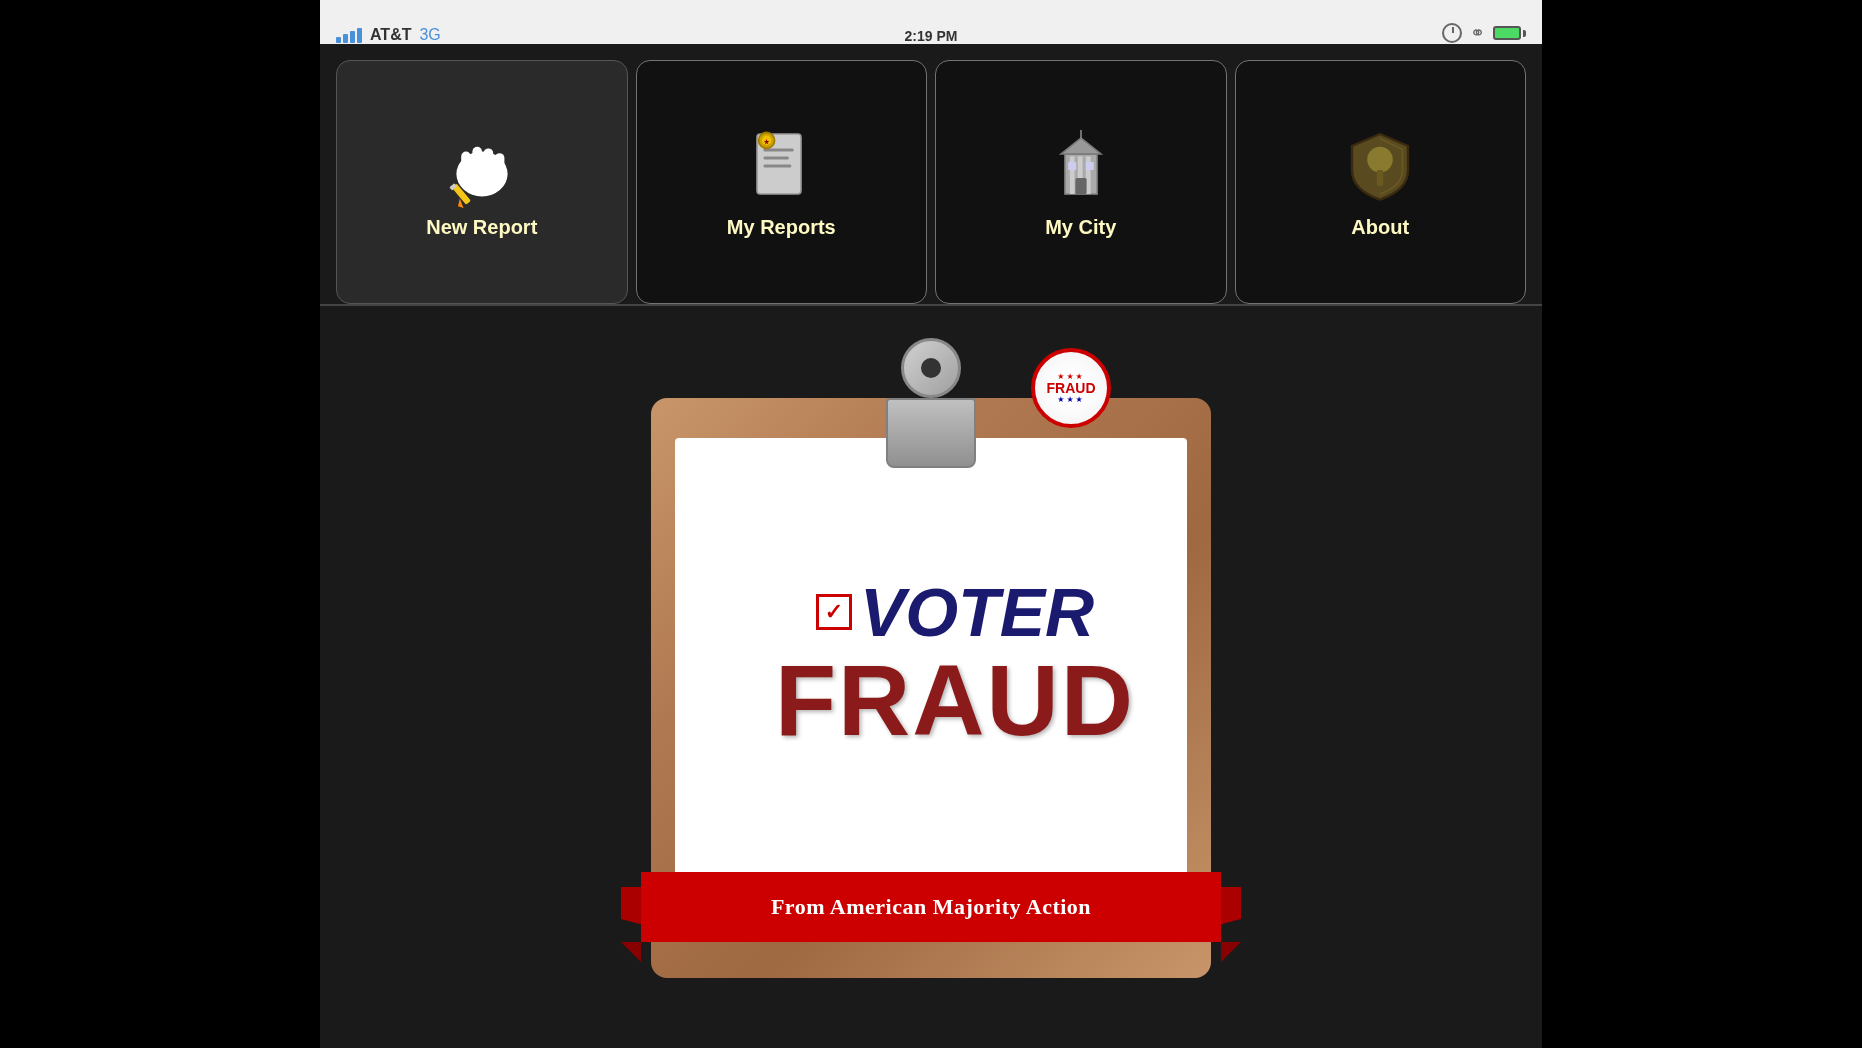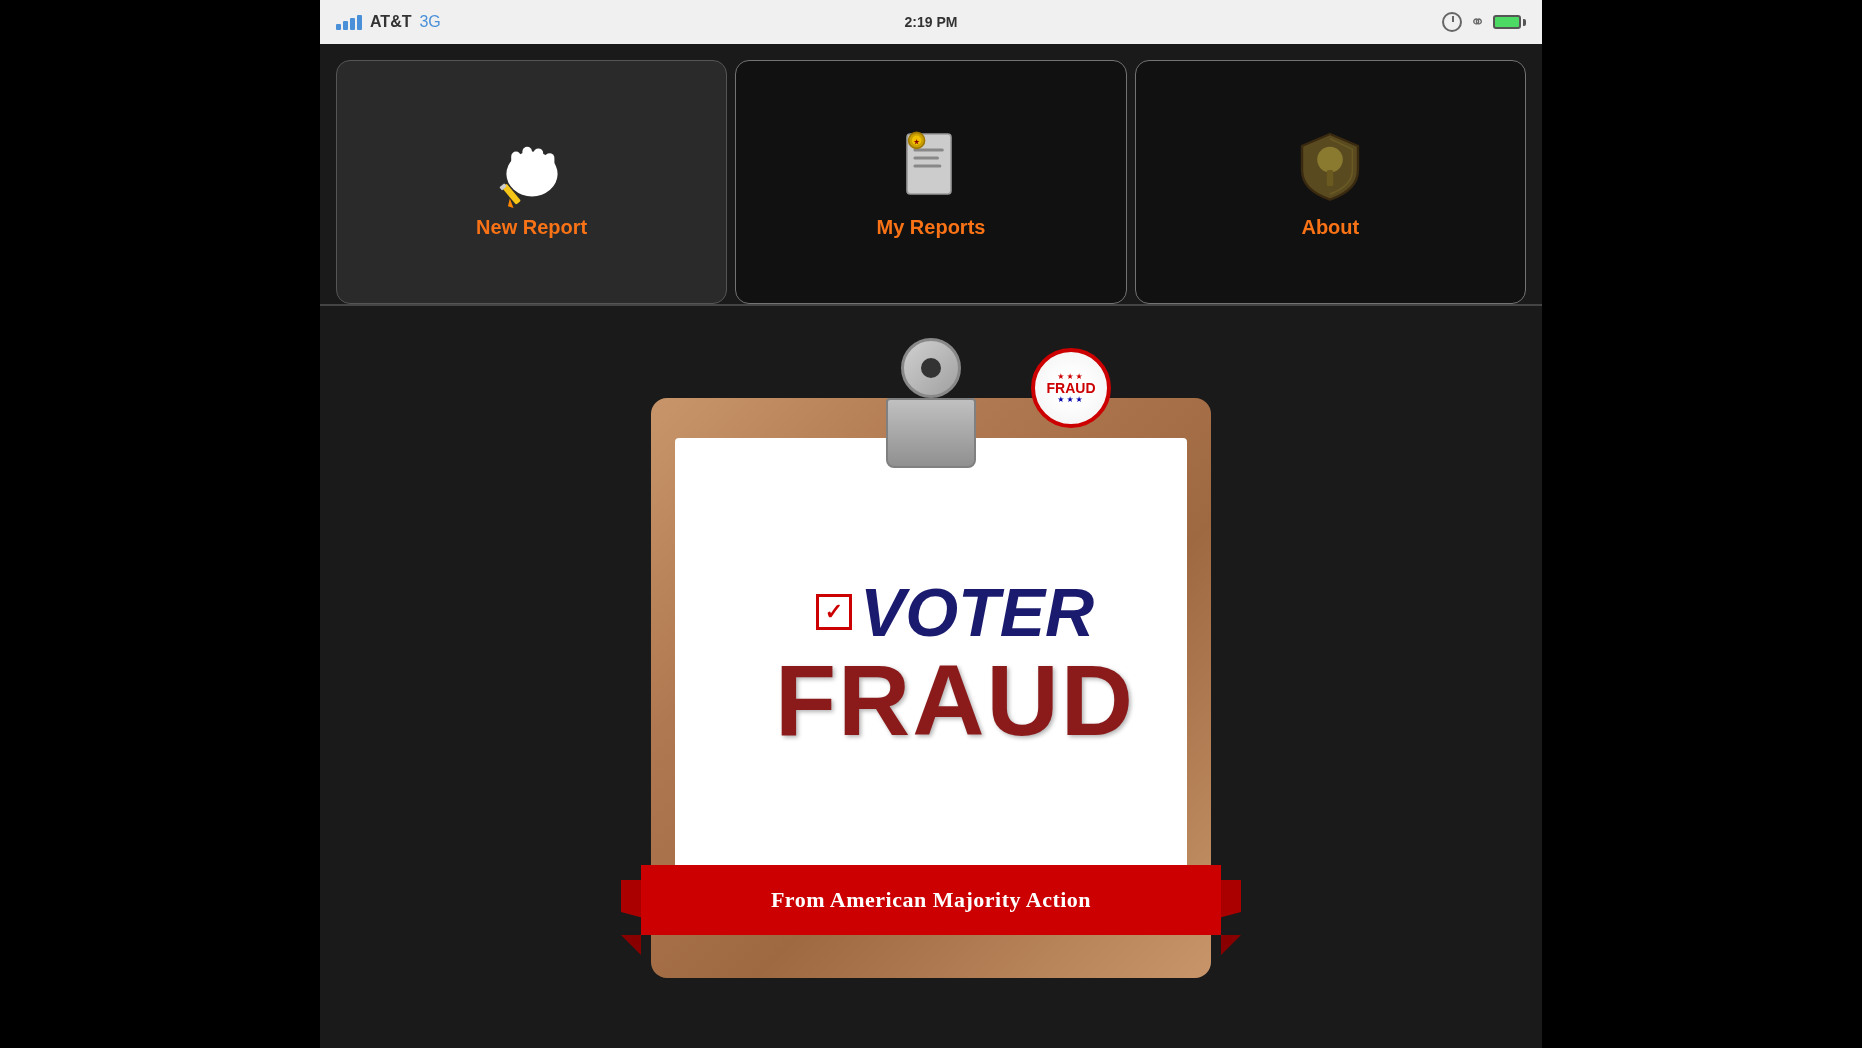"AT&T" .status-bar { align-items: center -> flex-end }
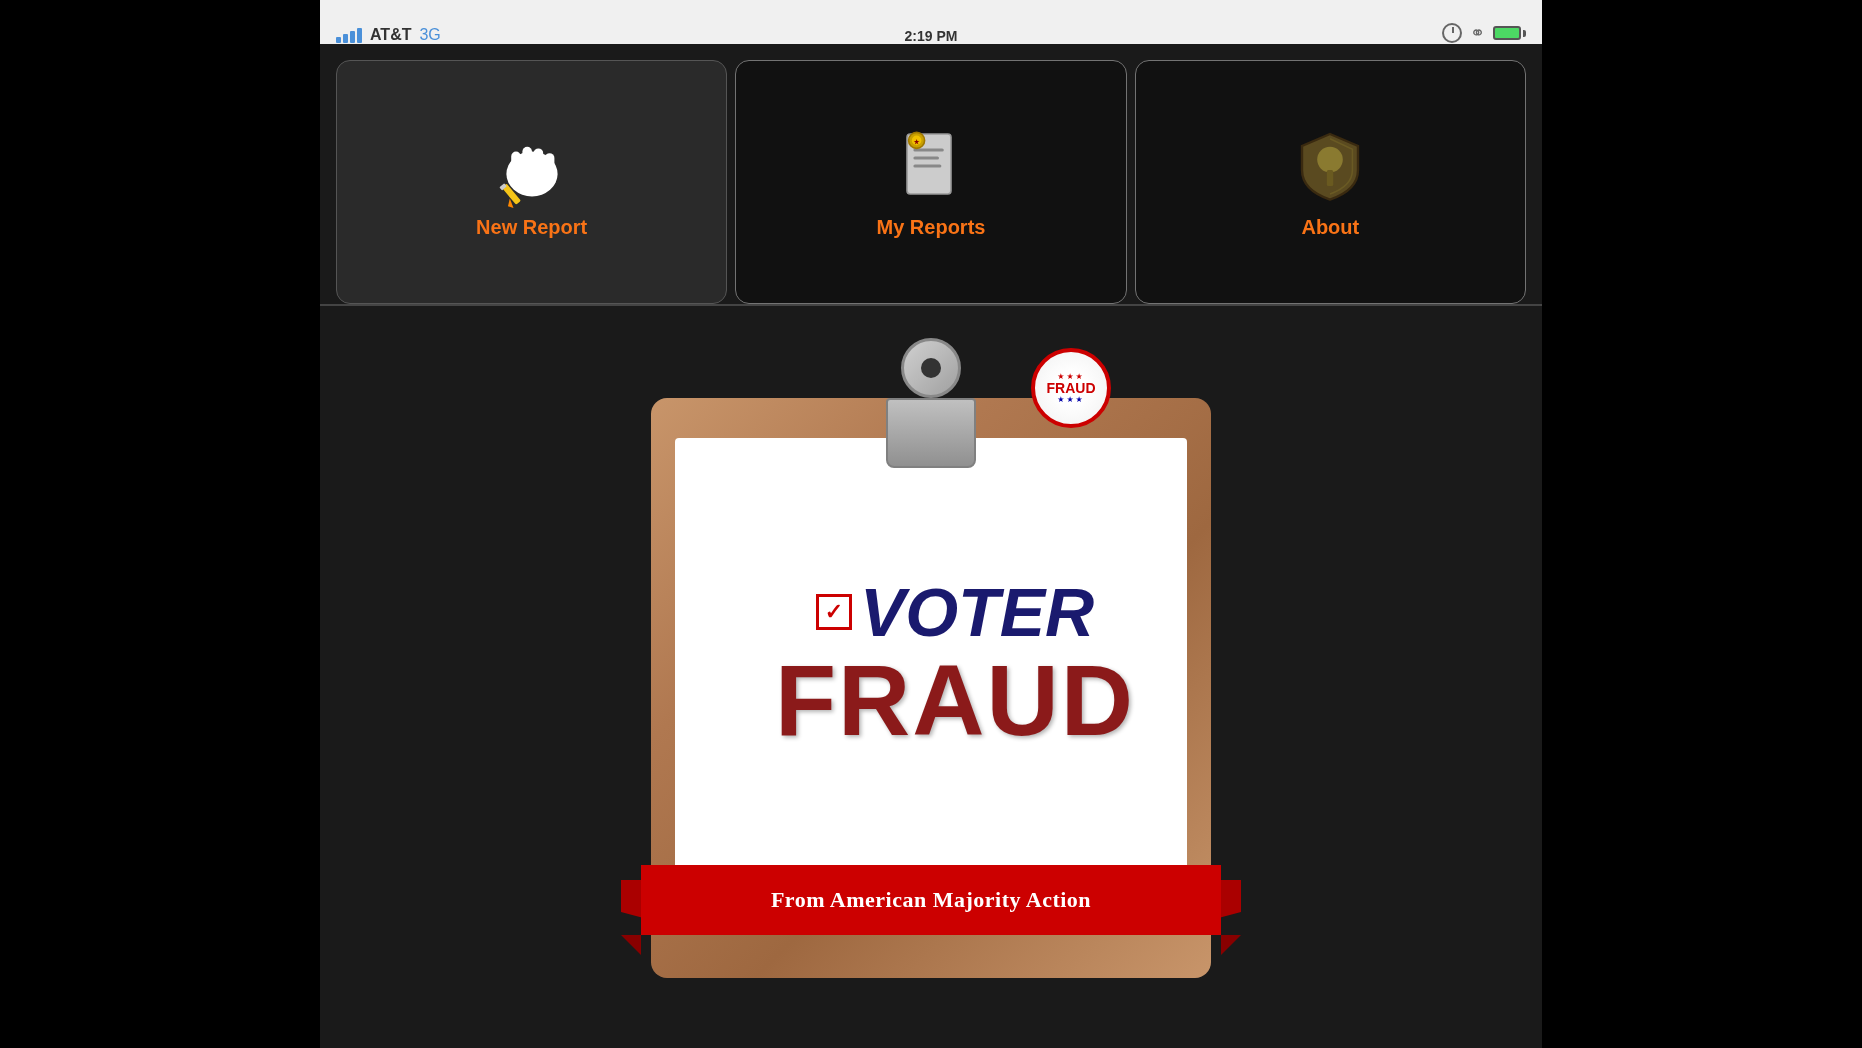"New Report" .tab-label { color: #f97316 -> #fef9c3 }
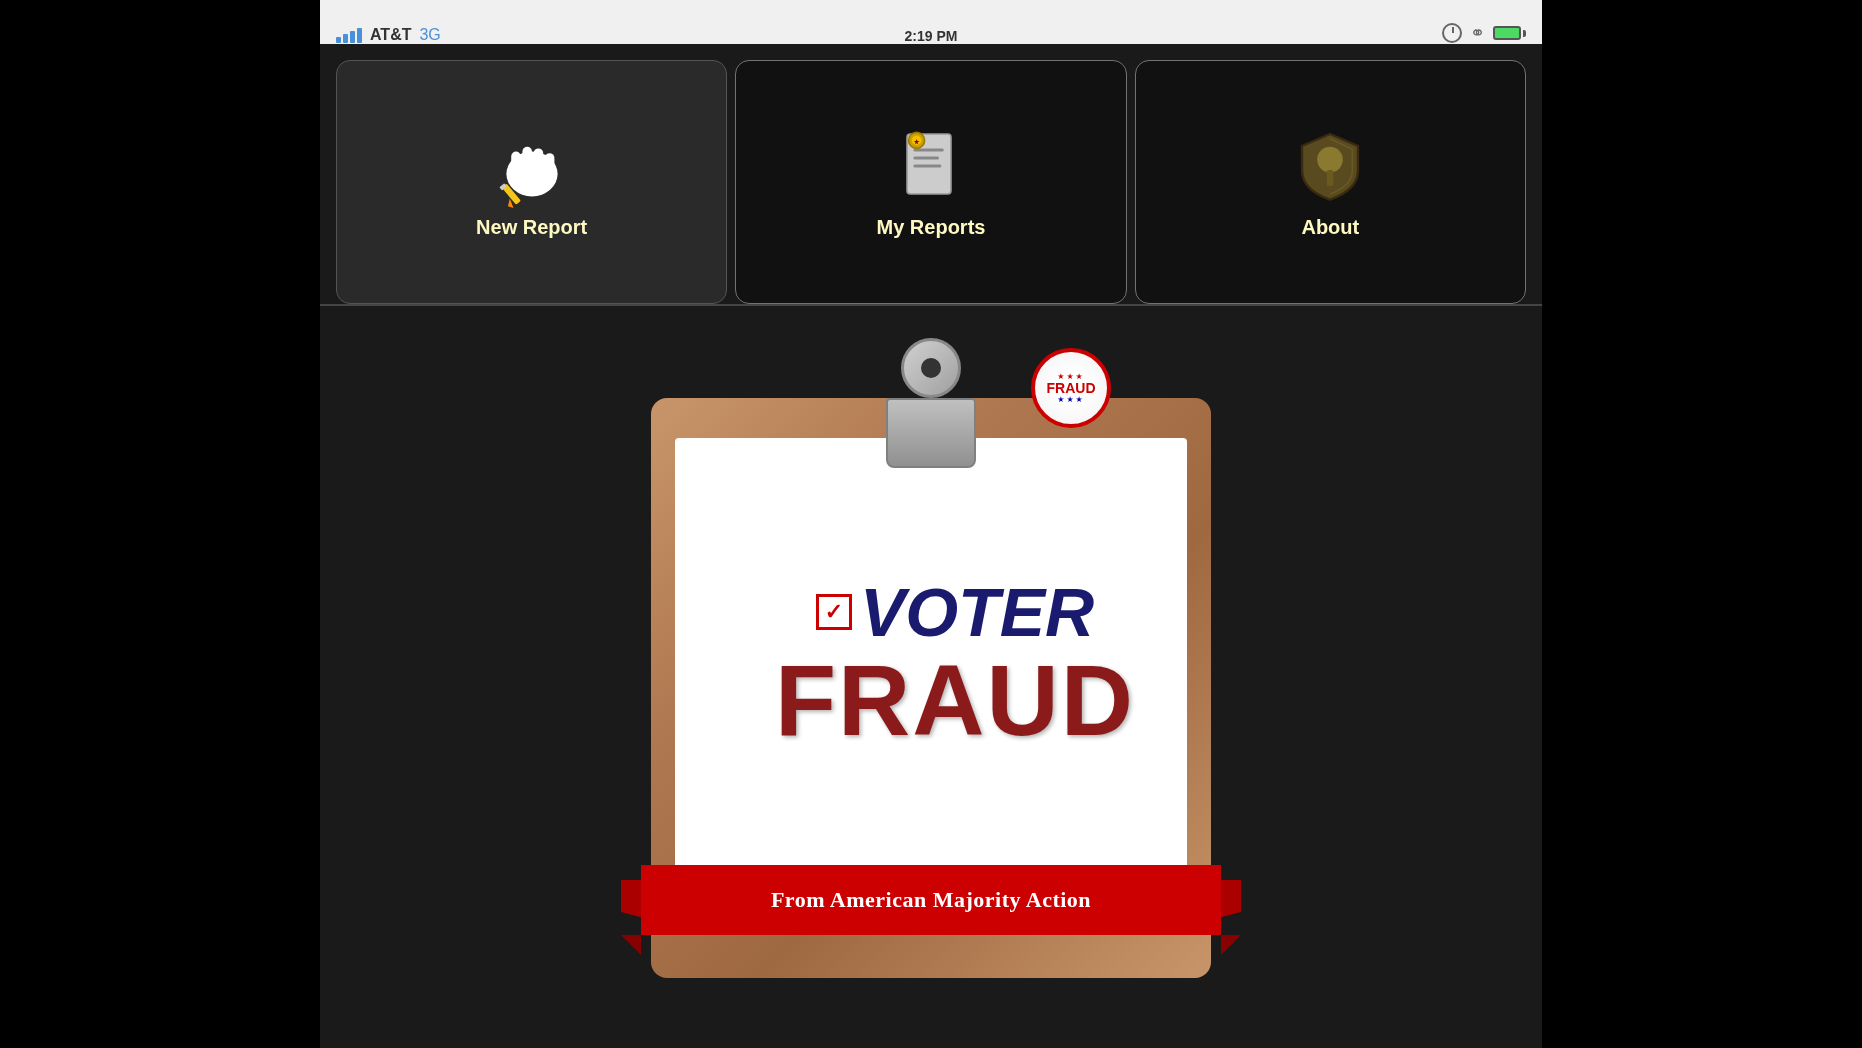"My City" div.tab-item { html: none -> <div> <div> <svg> <rect></rect> <rect></rect> <rect></rect> <rect></rect> <polygon></polygon> <rect></rect> <rect></rect> <rect></rect> <rect></rect> </svg> </div> <span>My City</span> </div> }
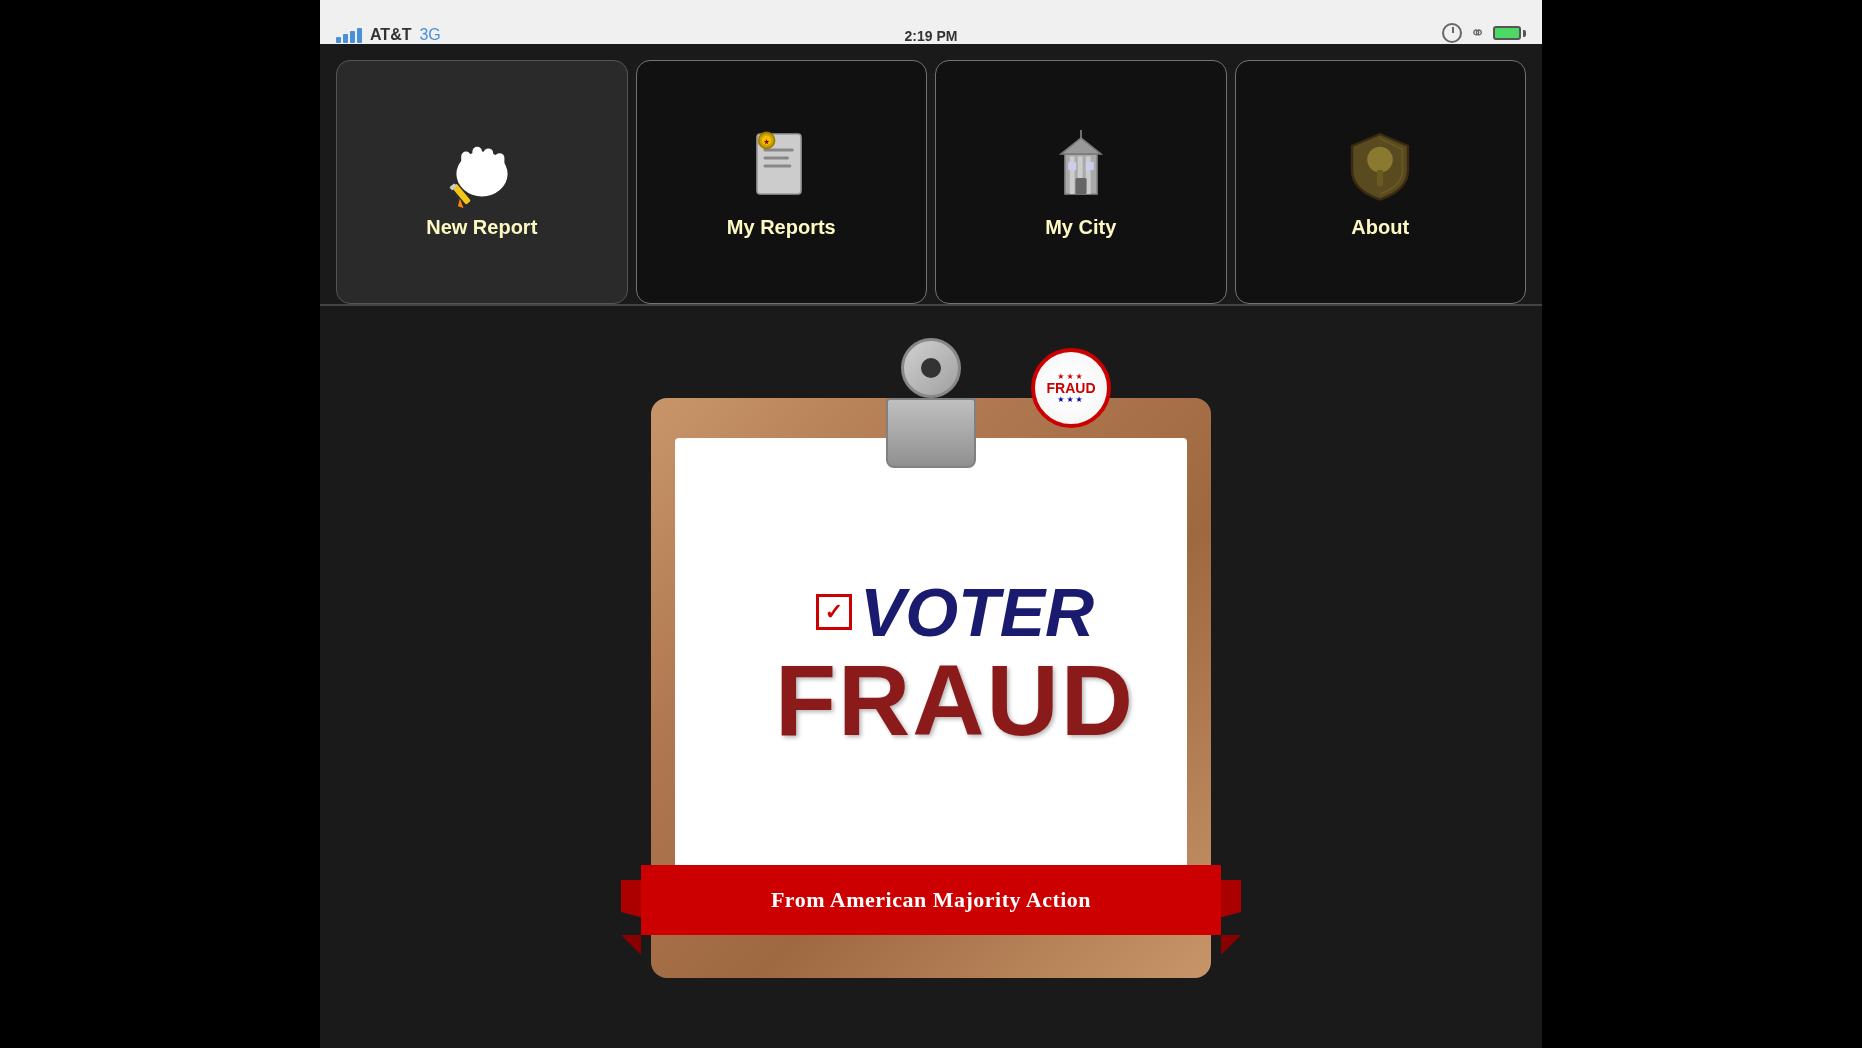"From American Majority Action" .ribbon-container { bottom: 43px -> 36px }
